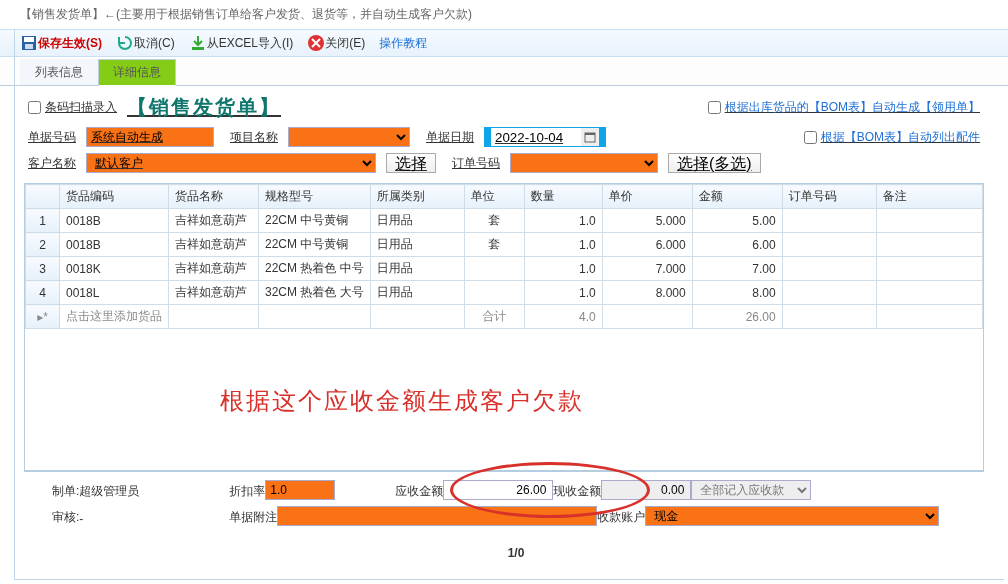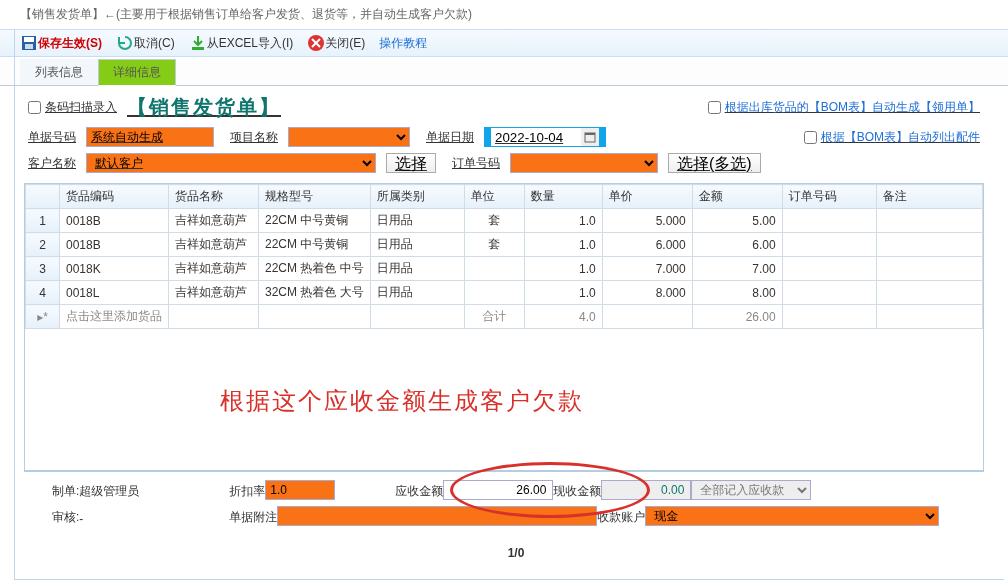"0.00" .readonly { color: #0f766e -> #000000 }
